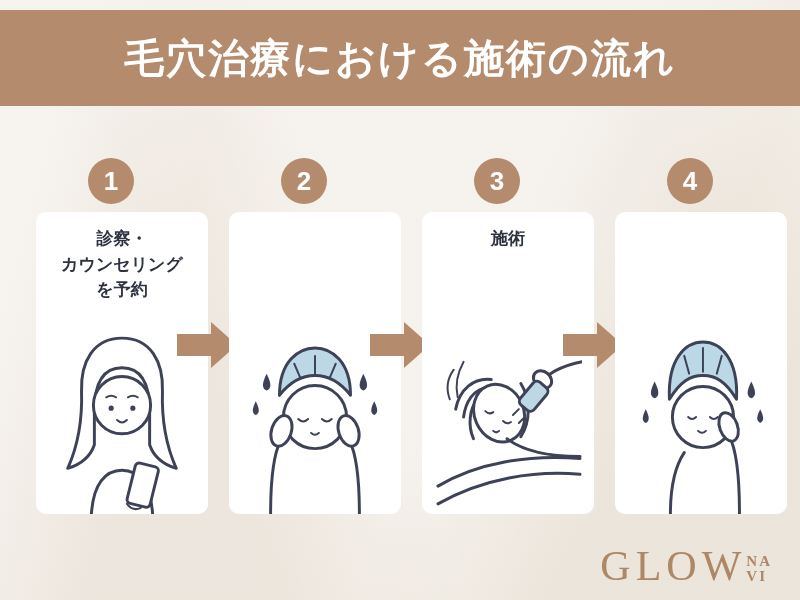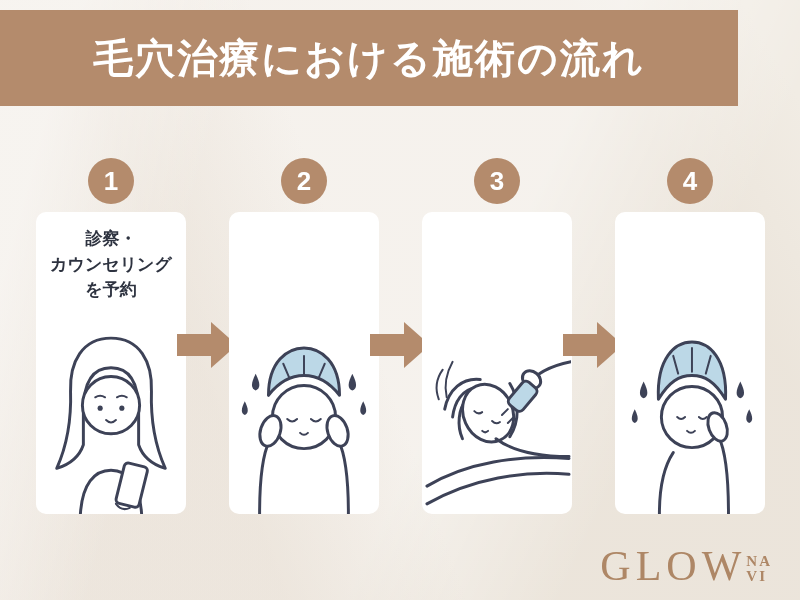"毛穴治療における施術の流れ" .header { width: 738px -> 800px }
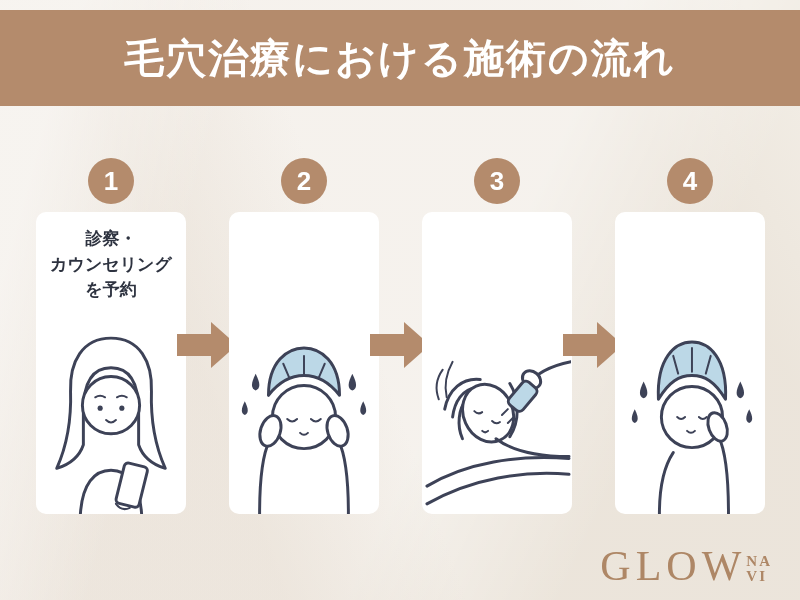"診察・" .card { width: 150px -> 172px }
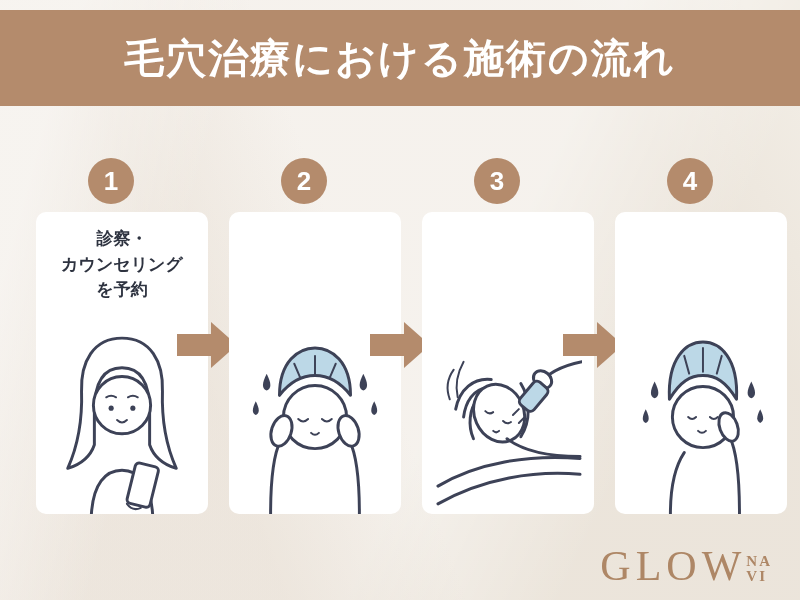"施術" div.step-label { html: none -> <div>施術</div> }
